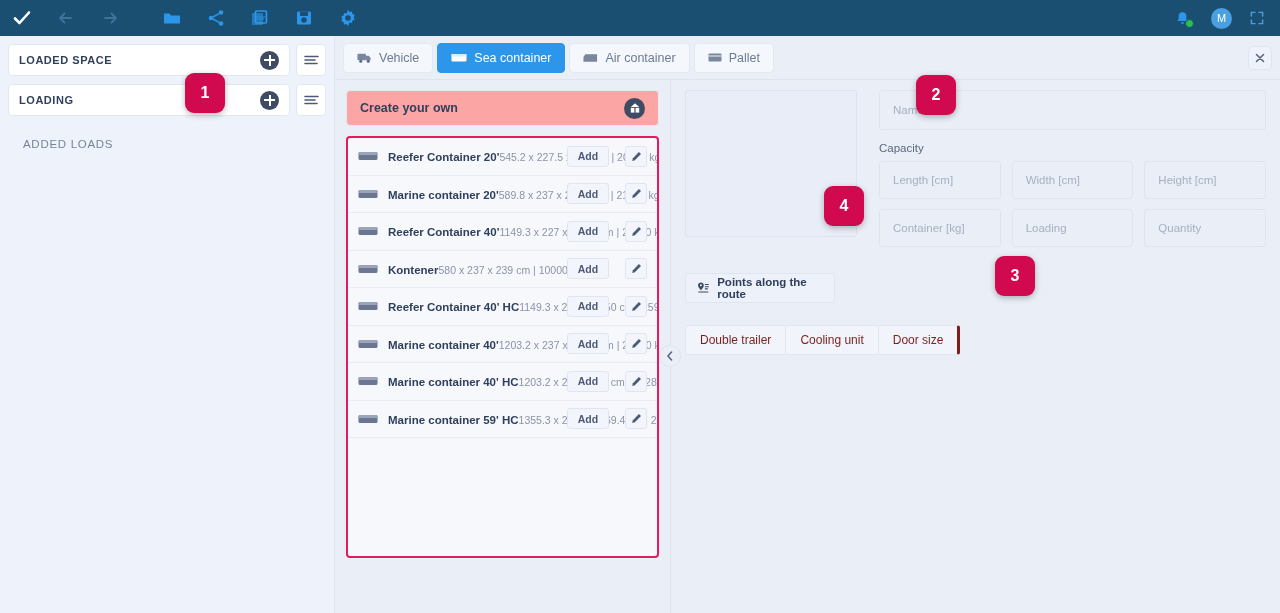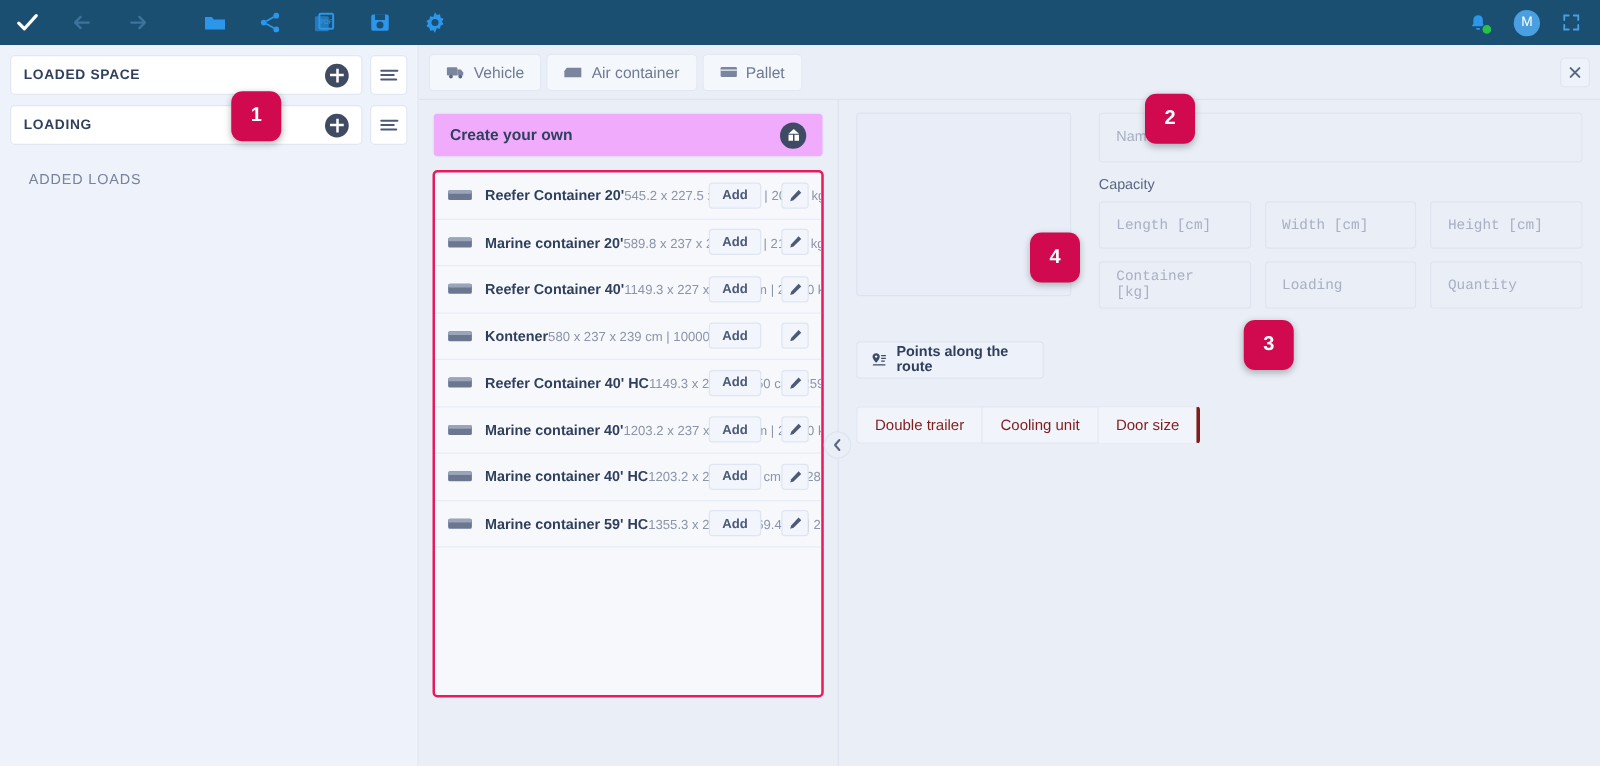"Sea container" div.tab { html: none -> <div> <svg> <rect></rect> <rect></rect> </svg> <span>Sea container</span> </div> }
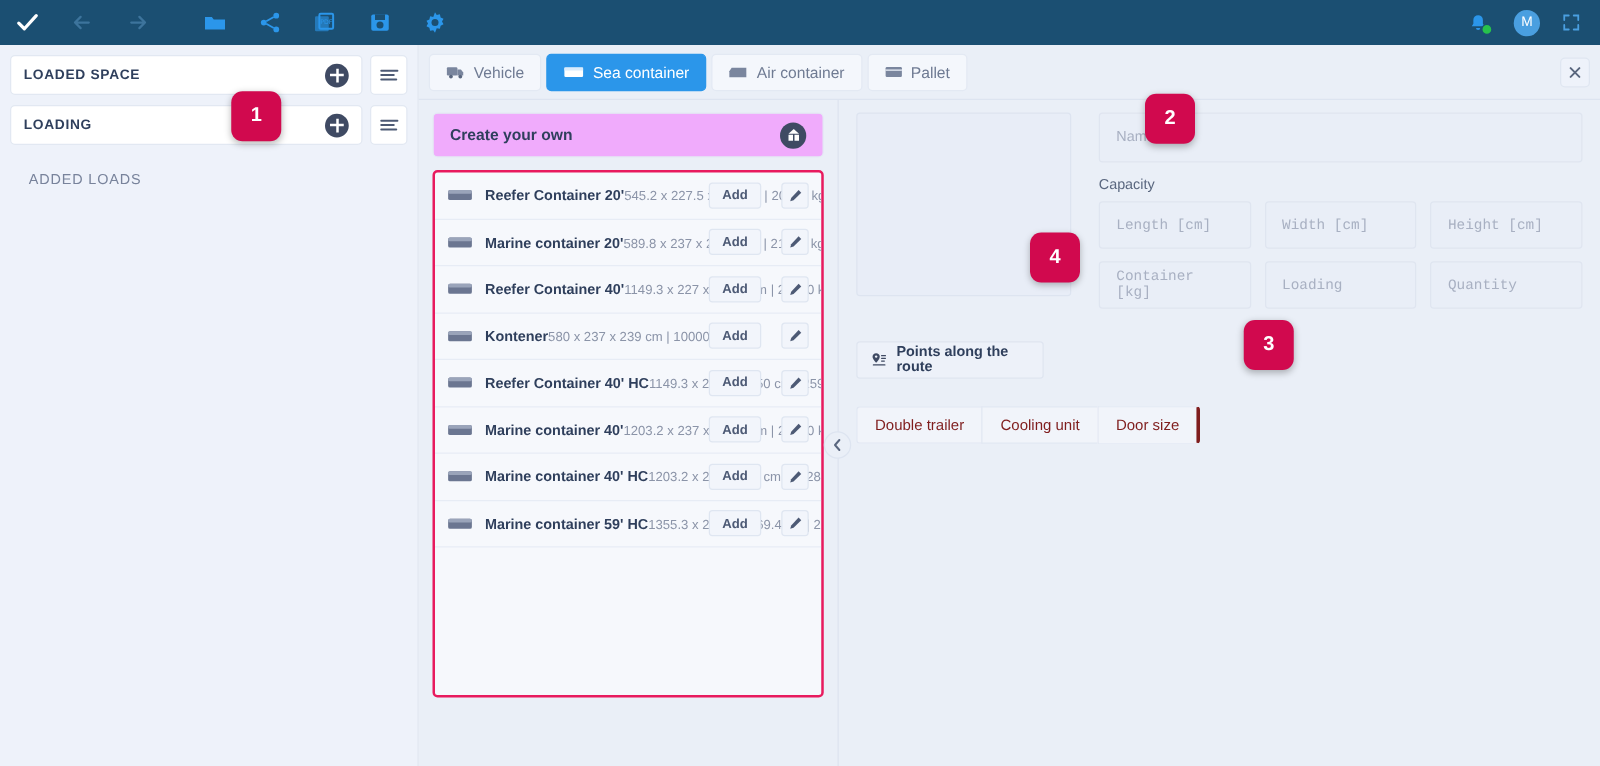"Create your own" .create-own { background: #f0abfc -> #fca5a5 }
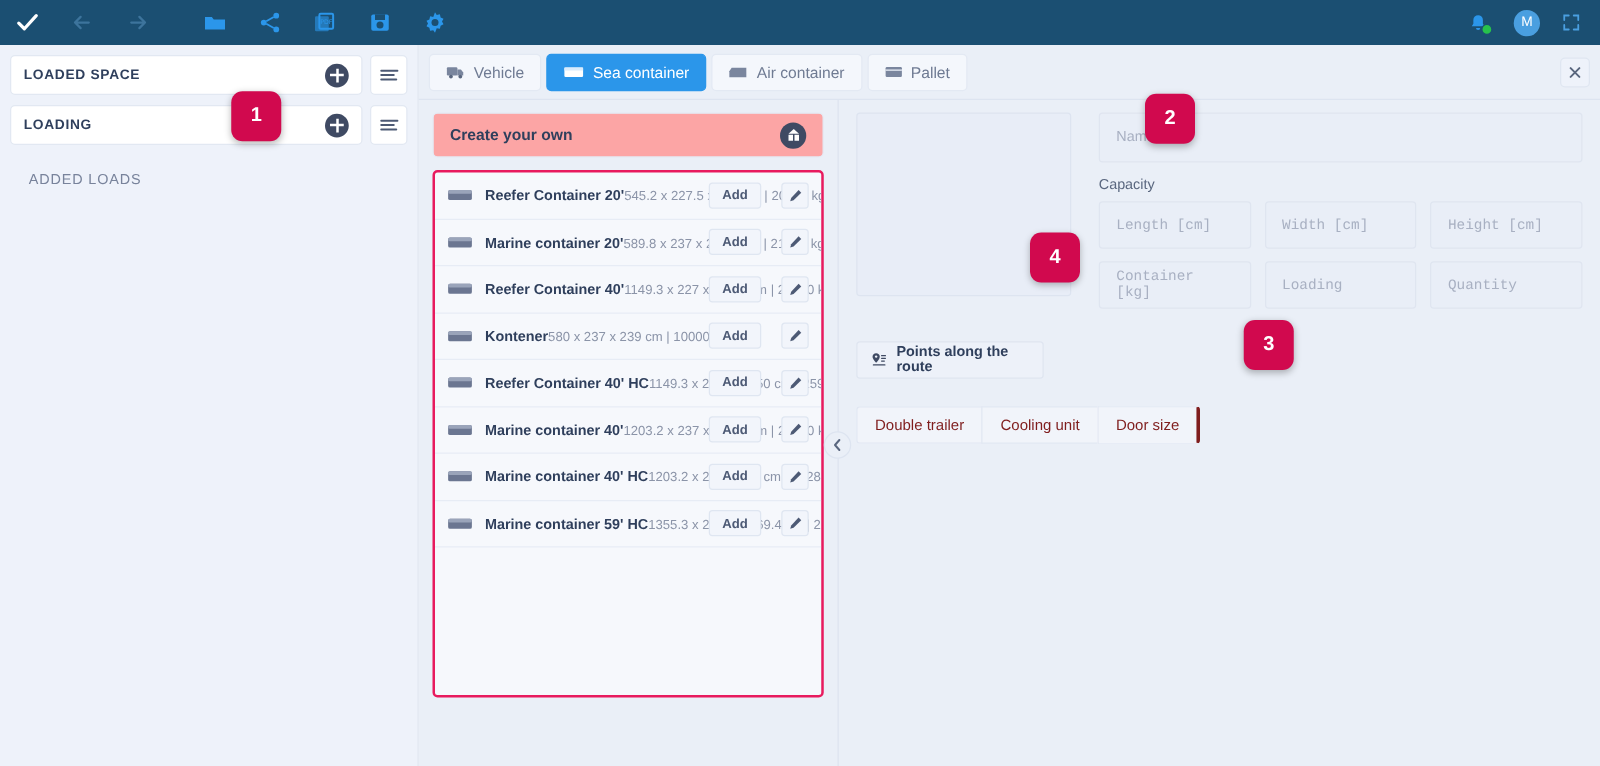"Length [cm]" .field-row { font-family: Liberation Mono, monospace -> none }
